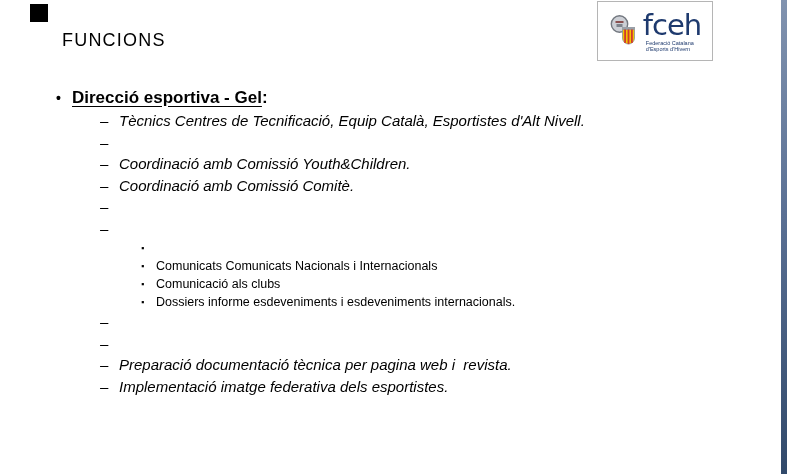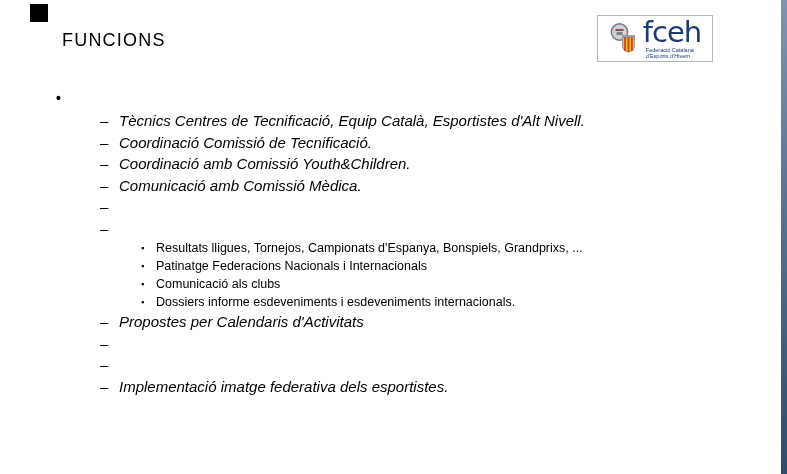"fceh" .logo-box { height: 47px -> 60px; top: 15px -> 1px }
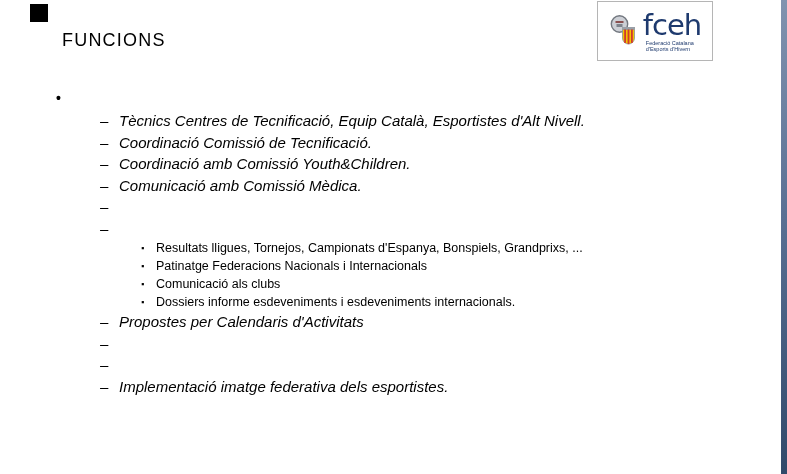"Direcció esportiva - Gel:" span.txt { html: none -> <span><span>Direcció esportiva - Gel</span><span>:</span></span> }
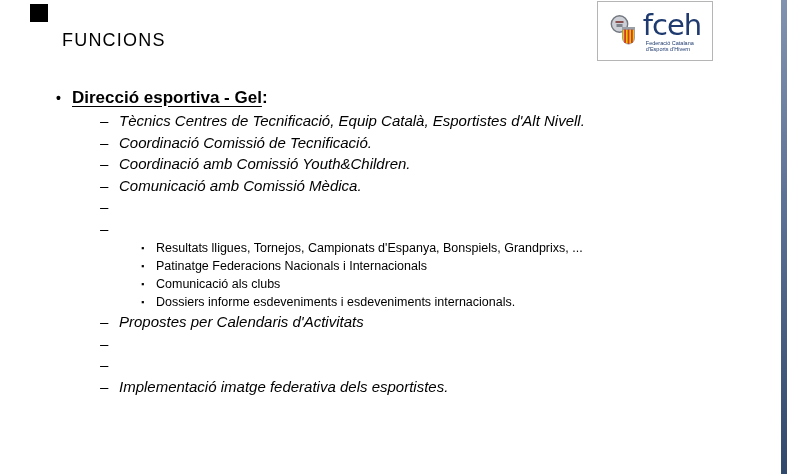"Coordinació Comissió de Tecnificació." span.txt { html: <span>Coordinació Comissió de Tecnificació.</span> -> none }
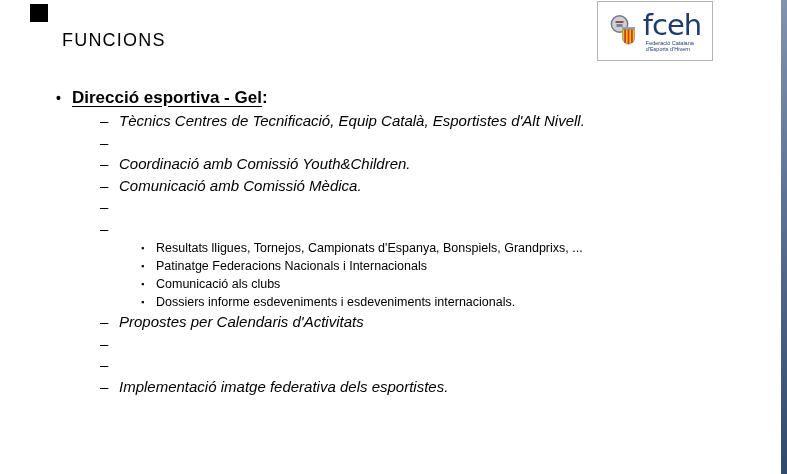"Comunicació amb Comissió Mèdica." span.txt { text: Comunicació amb Comissió Mèdica -> Coordinació amb Comissió Comitè }
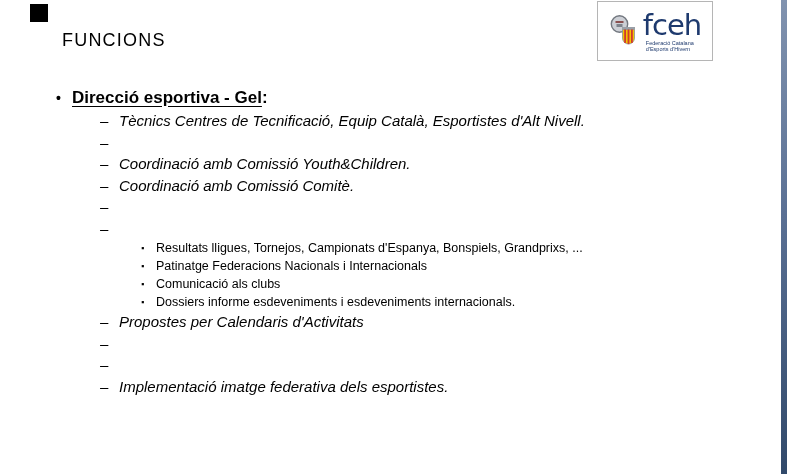"Resultats lligues, Tornejos, Campionats" span.txt { html: <span>Resultats lligues, Tornejos, Campionats d'Espanya, Bonspiels, Grandprixs, ...</span> -> none }
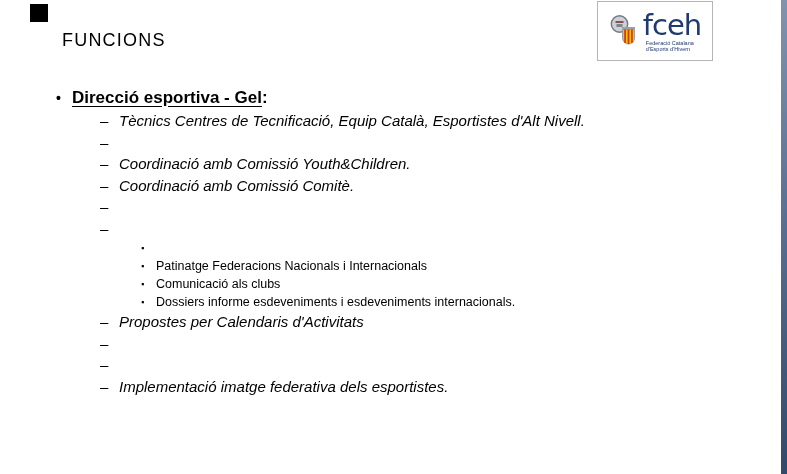"Patinatge Federacions Nacionals i" span.txt { text: Patinatge Federacions -> Comunicats Comunicats }
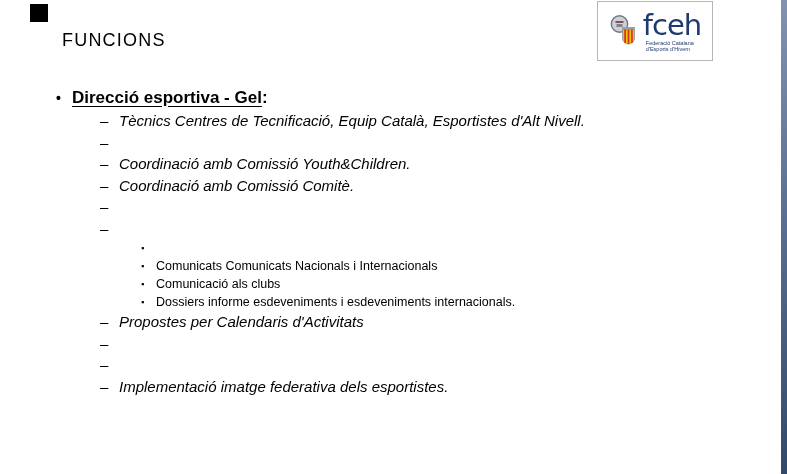"Propostes per Calendaris d'Activitats" span.txt { html: <span>Propostes per Calendaris d'Activitats</span> -> none }
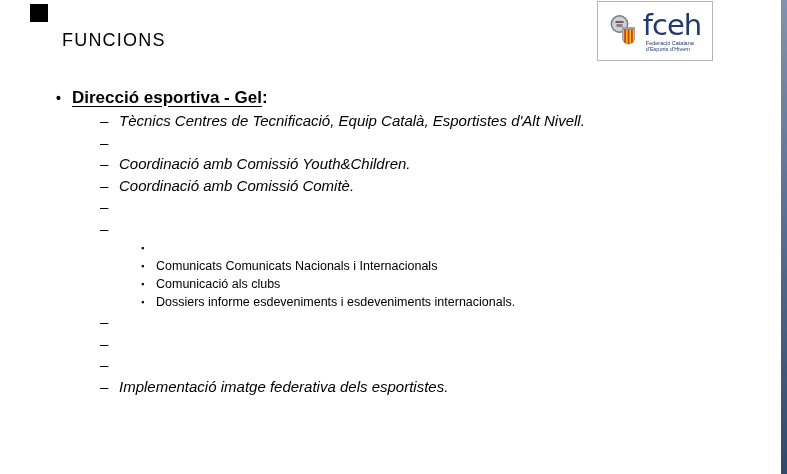"Preparació documentació tècnica per" span.txt { html: none -> <span>Preparació documentació tècnica per pagina web i revista.</span> }
